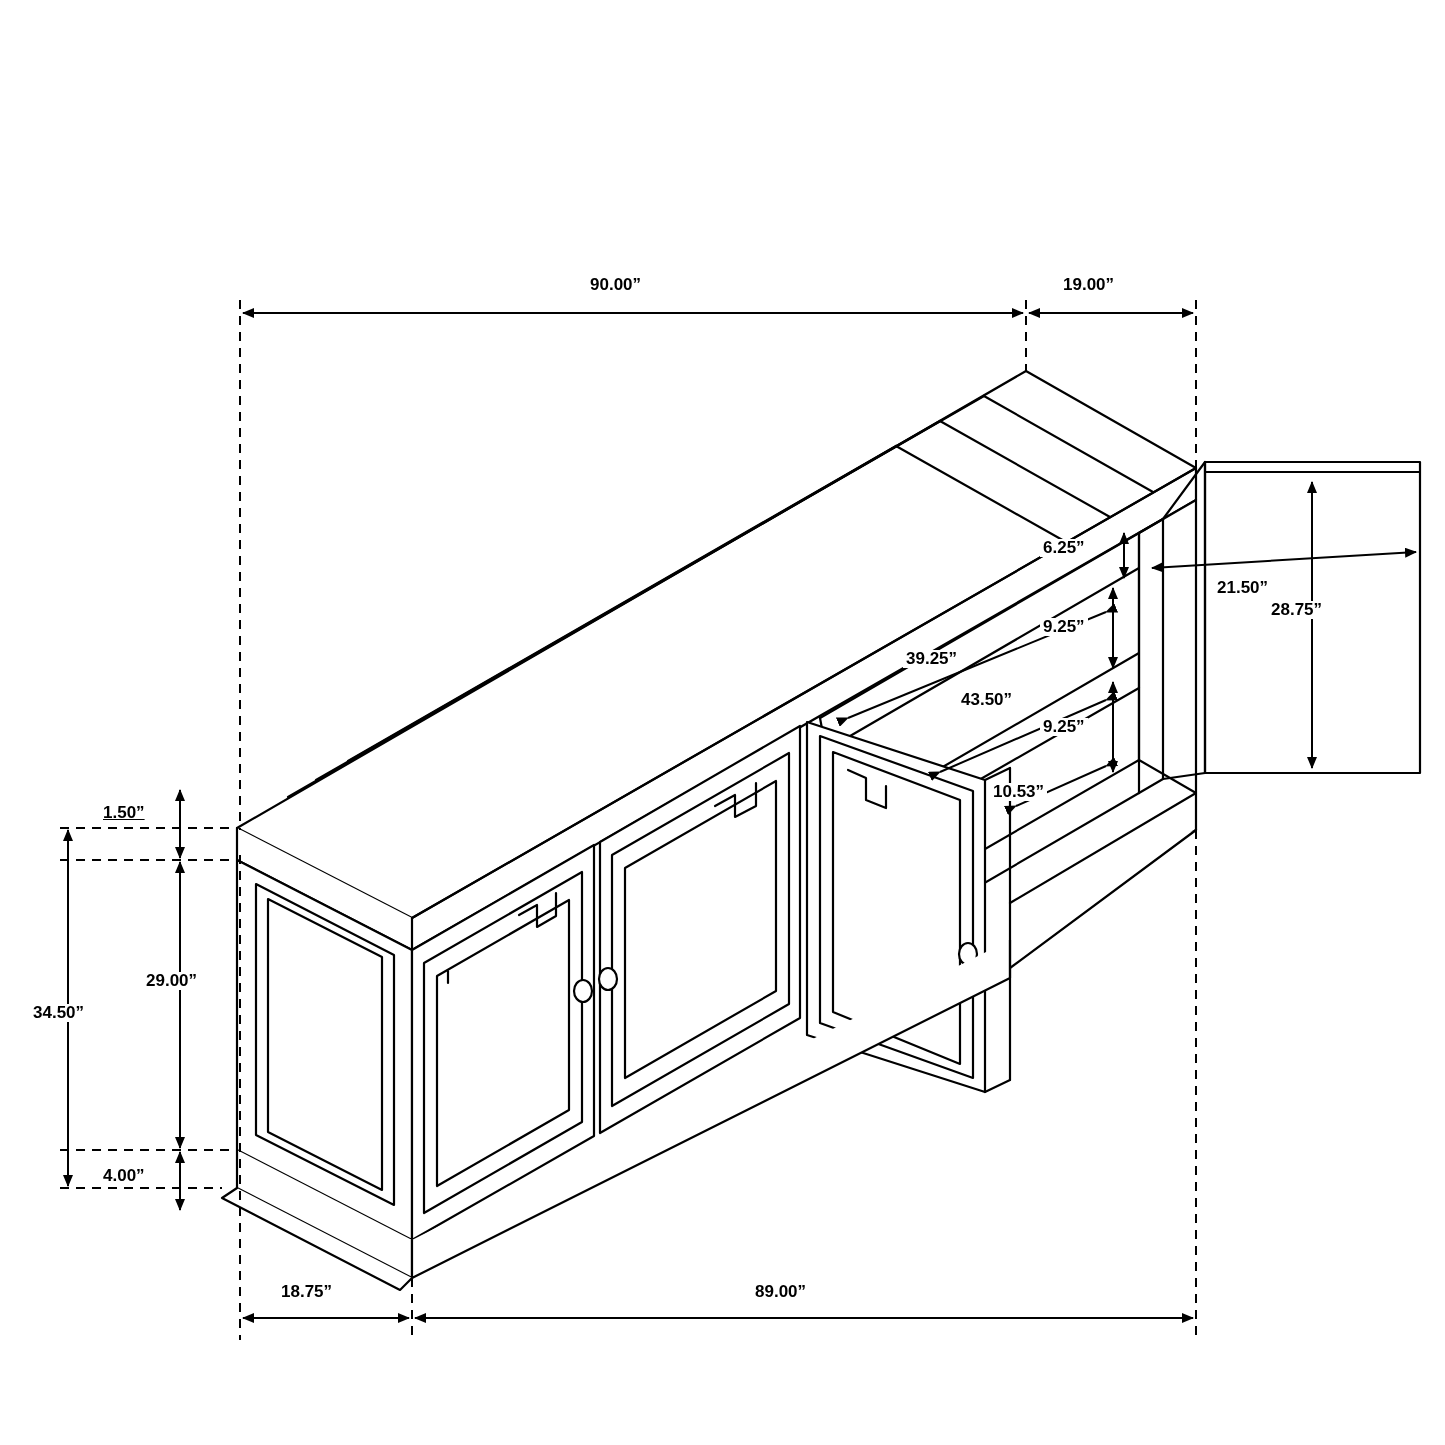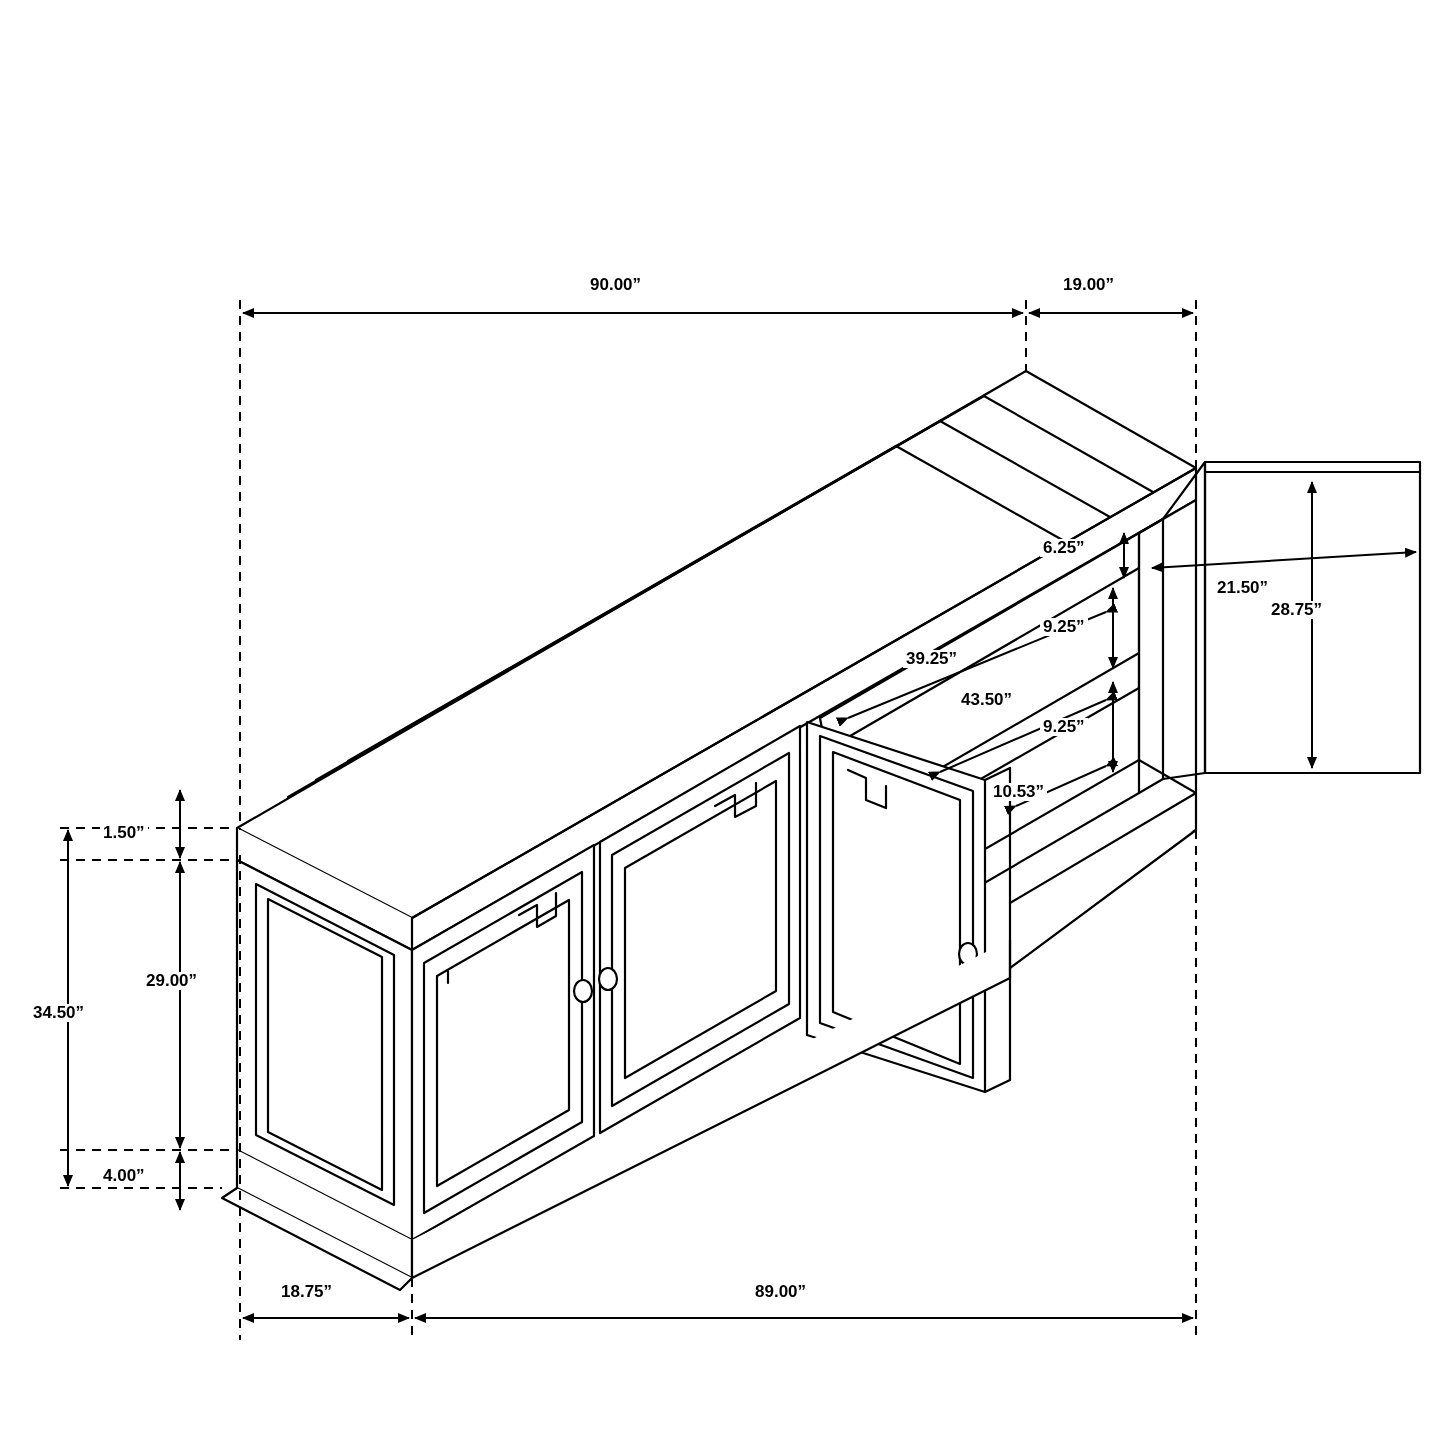"1.50”" div.dimlabel { text-decoration: none -> underline; top: 824px -> 804px }
